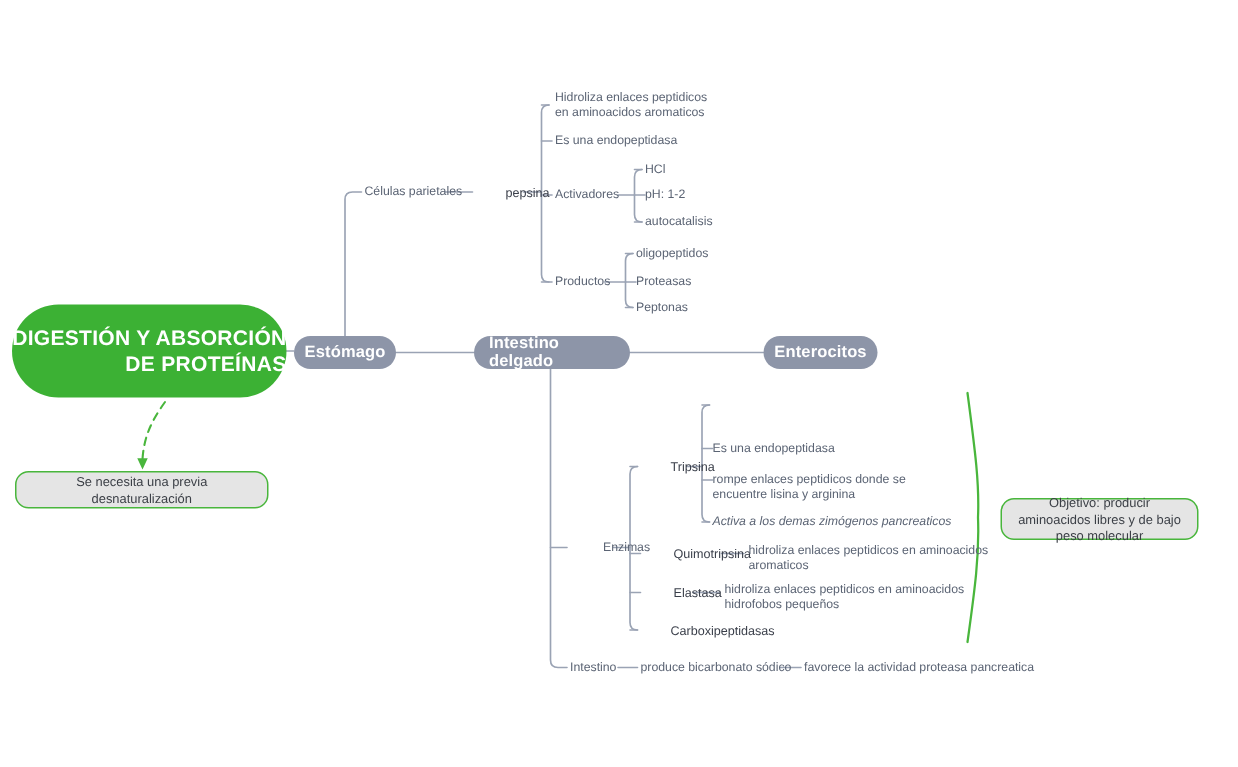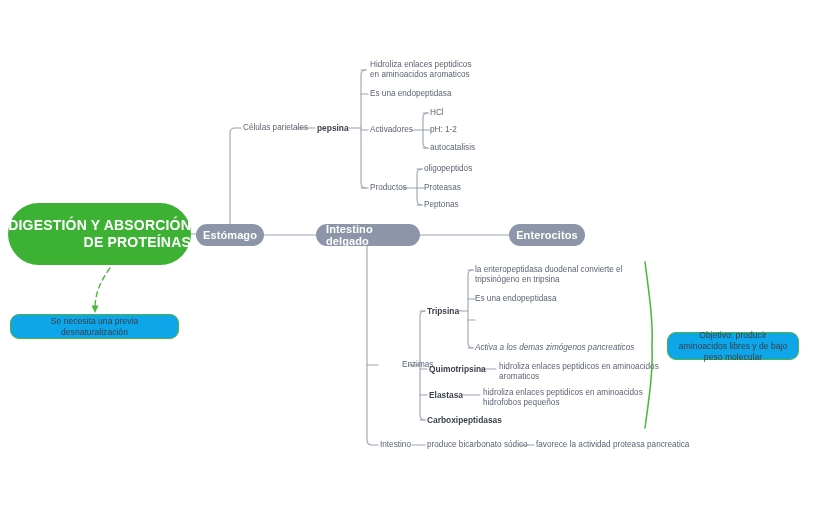"pepsina" .leaf.bold { font-weight: bold -> normal; margin-left: none -> 20px }
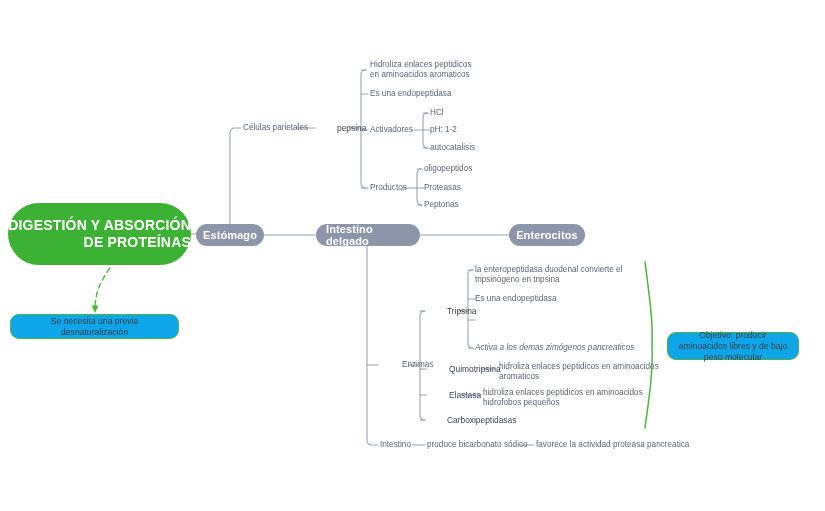"la enteropeptidasa duodenal convierte el" div.leaf { html: <div>la enteropeptidasa duodenal convierte el tripsinógeno en tripsina</div> -> none }
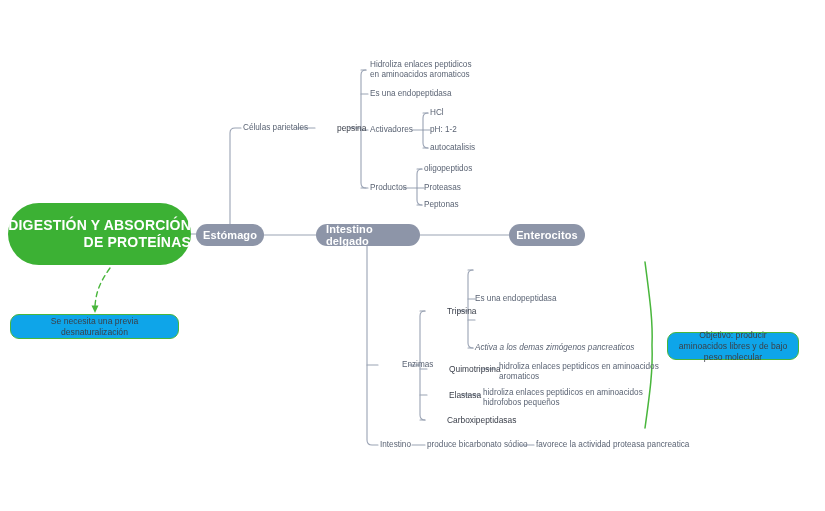"Se necesita una previa desnaturalización" .greenbox { background: #0ea5e9 -> #e5e5e5 }
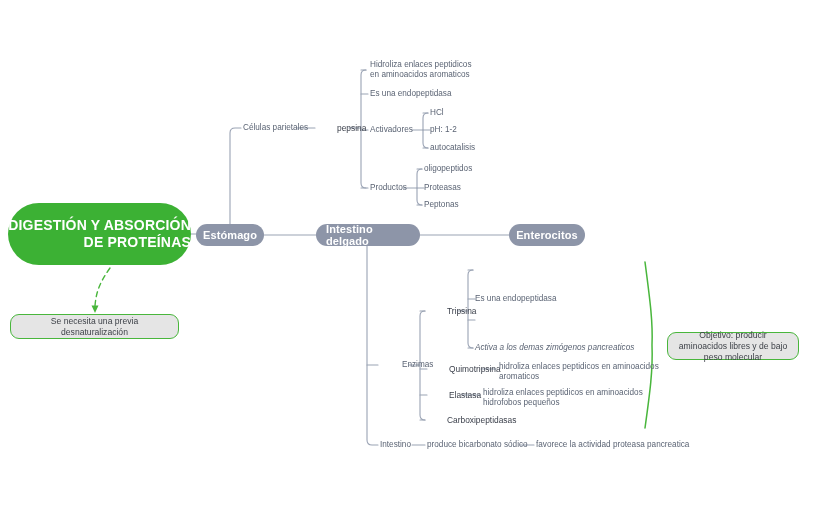"rompe enlaces peptidicos donde se" div.leaf { html: none -> <div>rompe enlaces peptidicos donde se encuentre lisina y arginina</div> }
